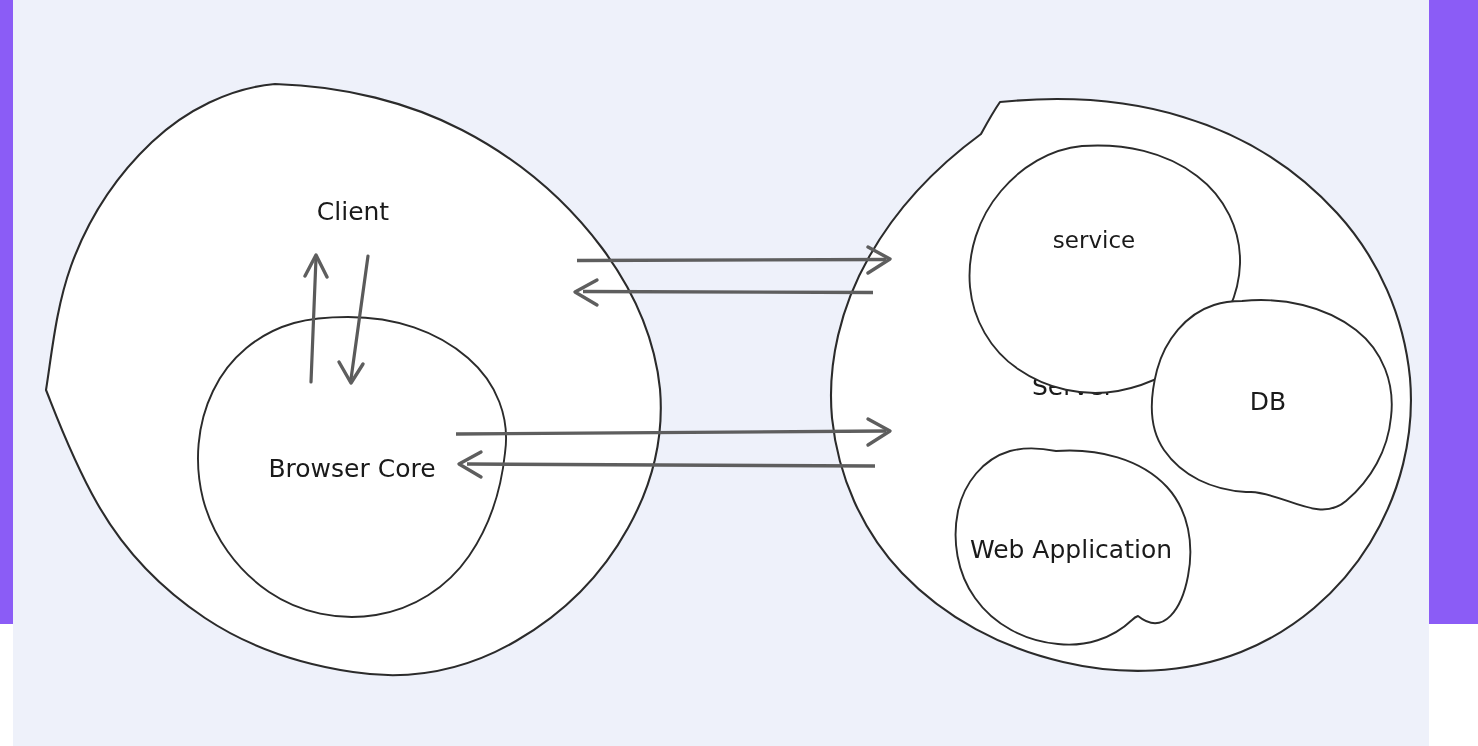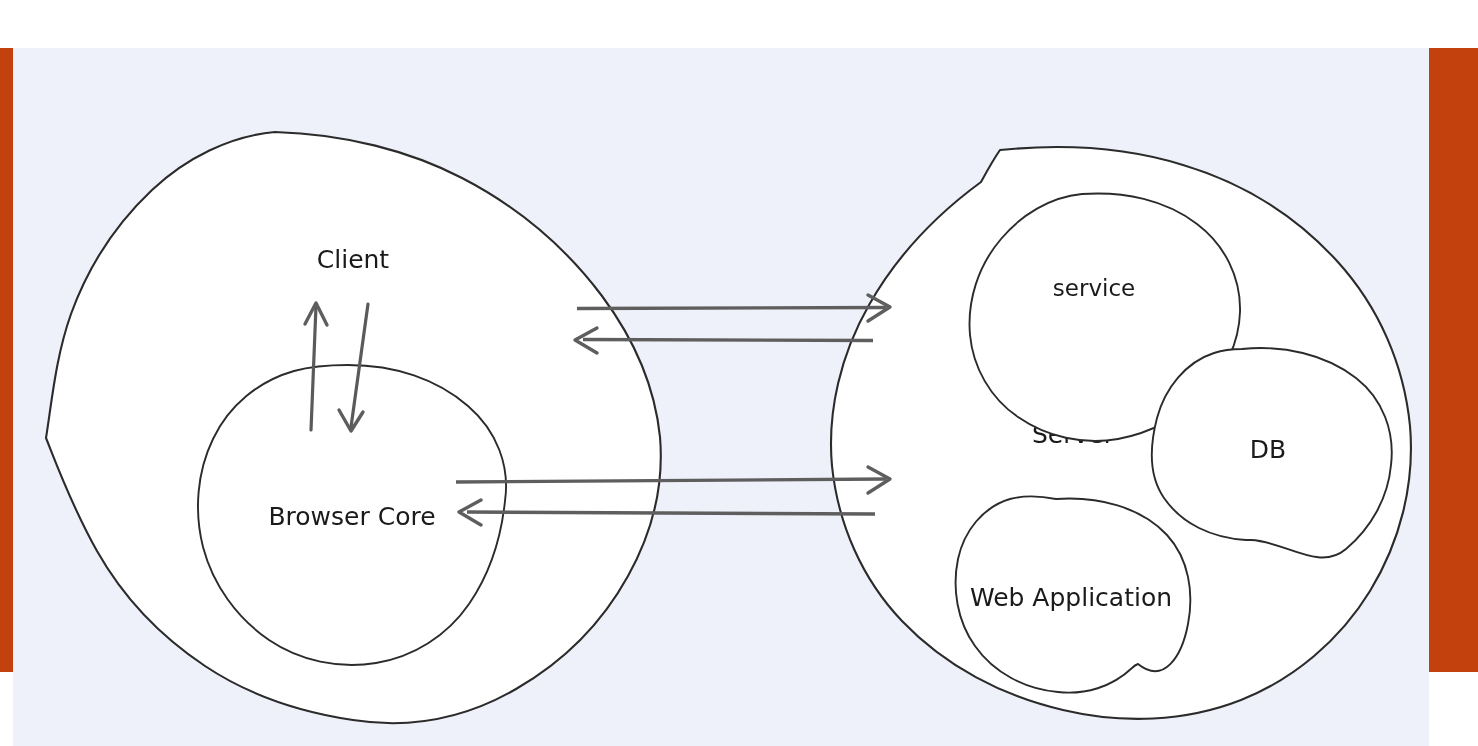"Client" #canvas-root { background: #c2410c -> #8b5cf6; margin-top: 48px -> none }
